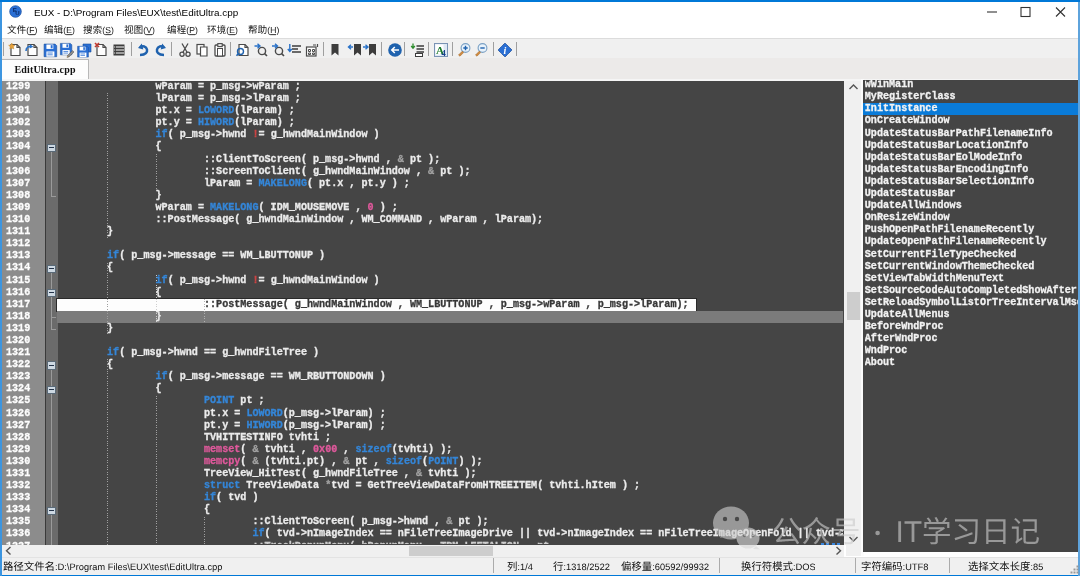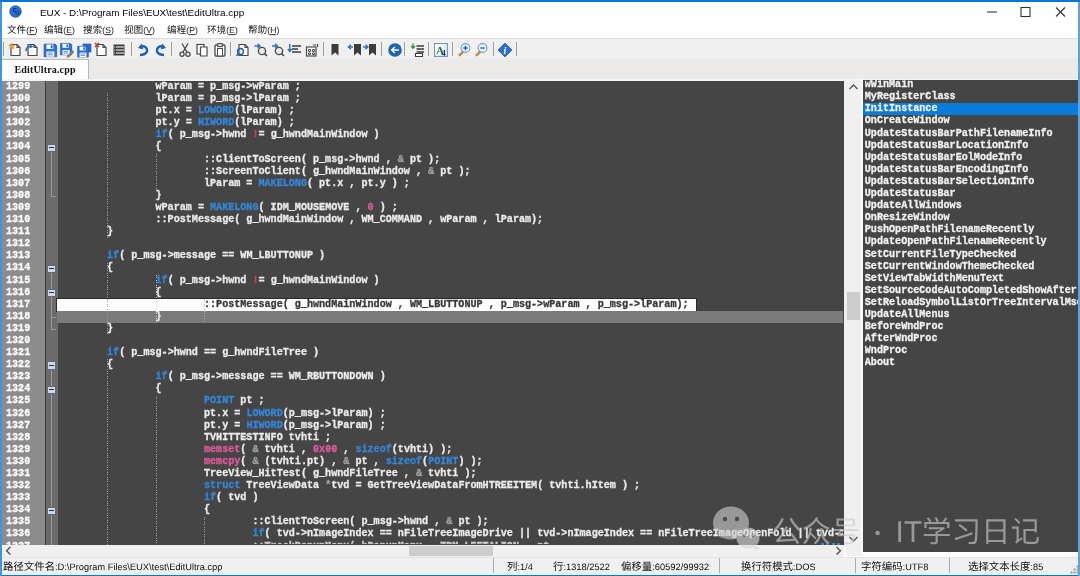"EUX - D:\Program" div.abs { left: 40px -> 34px }
